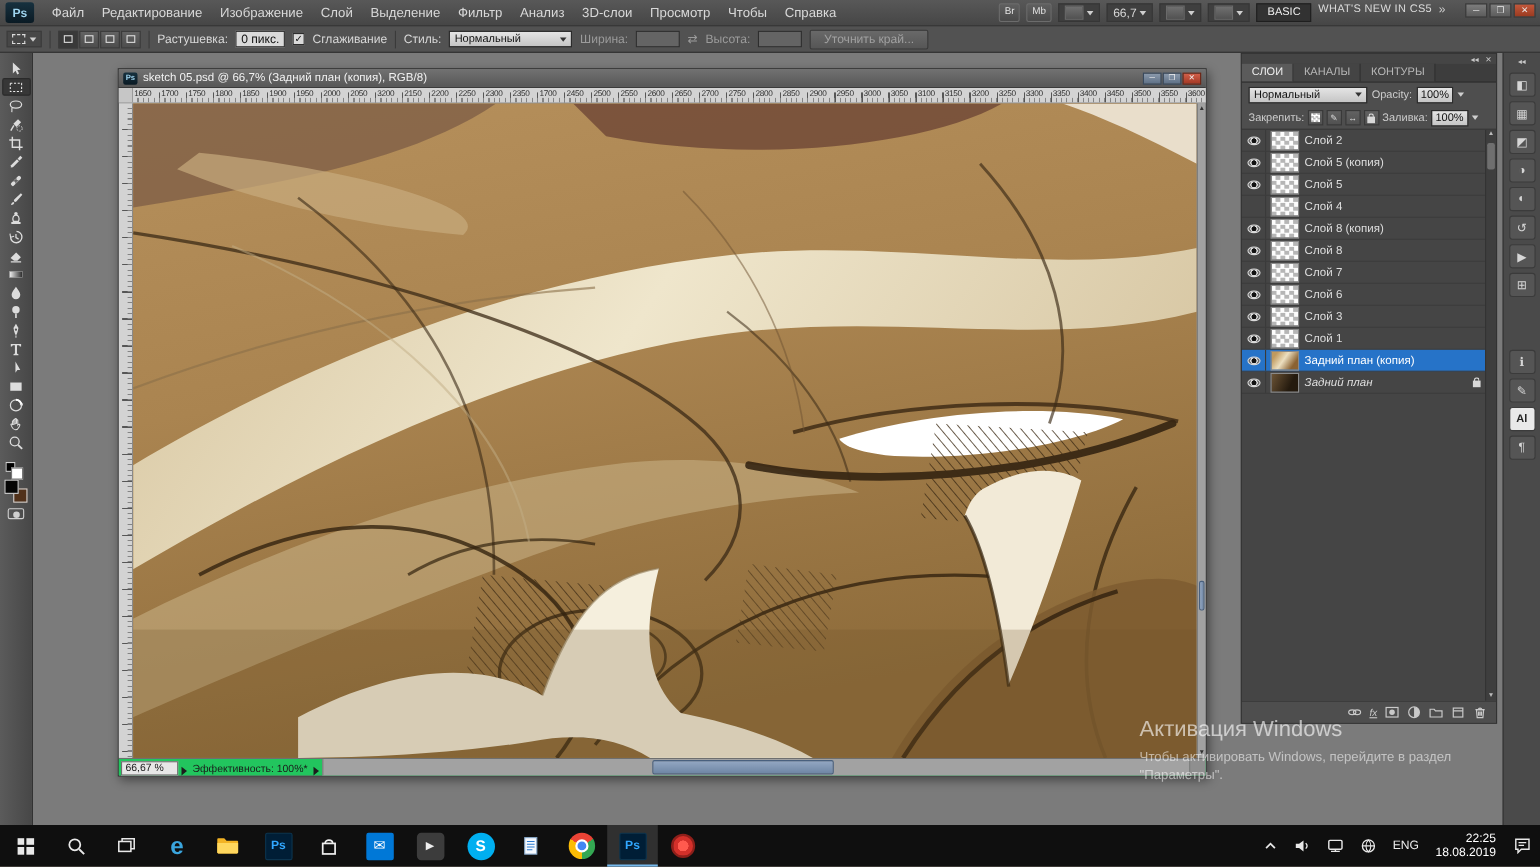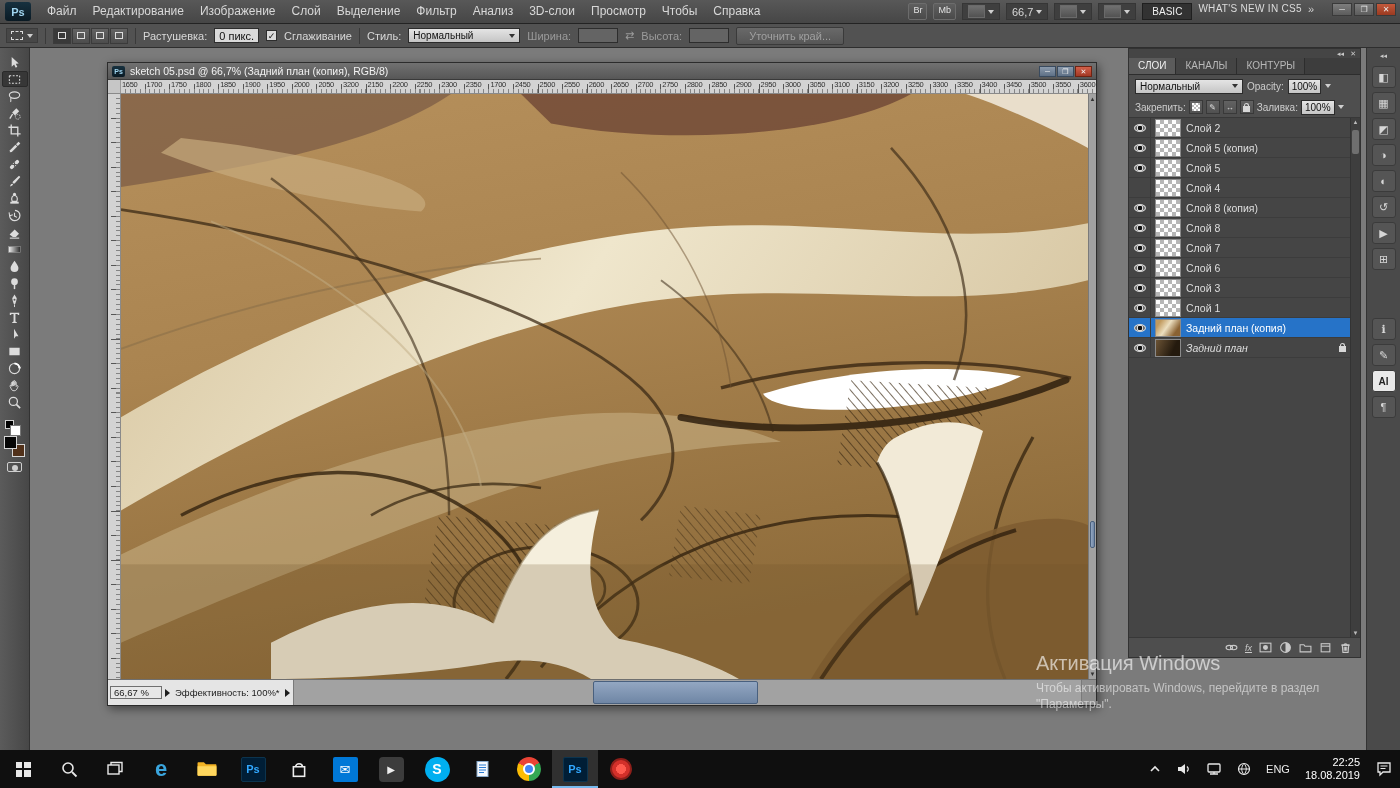"66,67 %" .doc-bottom { align-items: center -> flex-end; background: #e5e5e5 -> #22c55e; height: 26px -> 16px }
